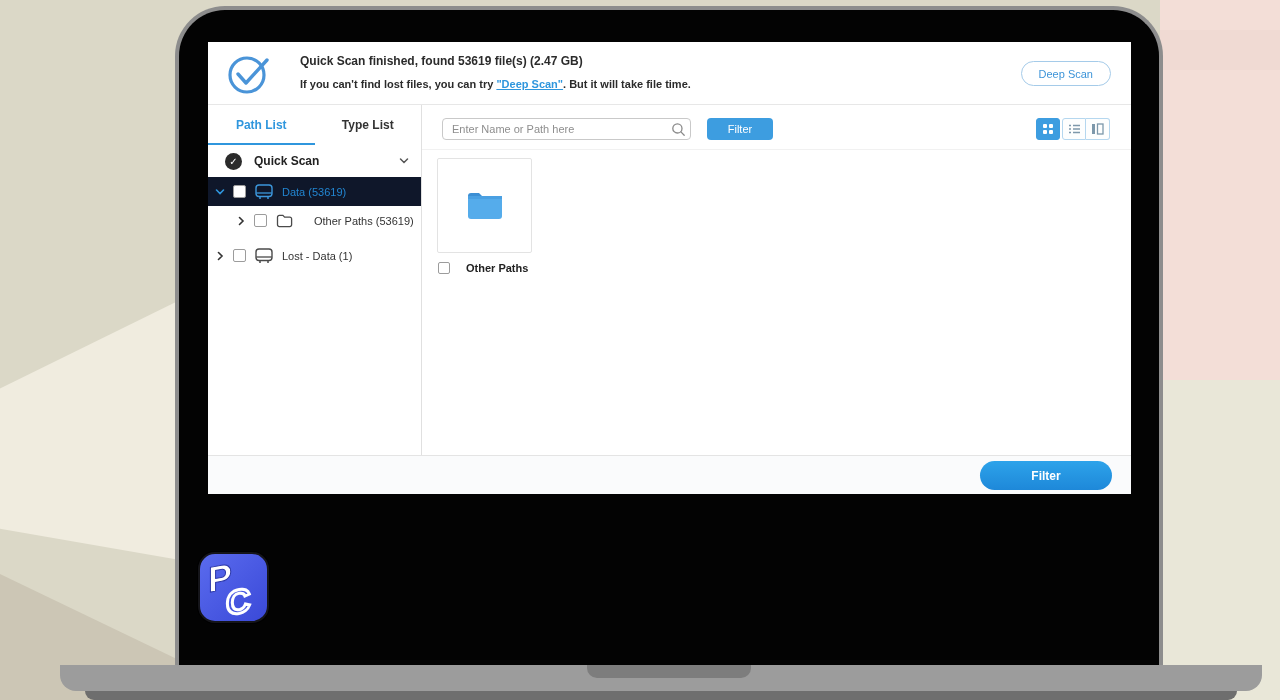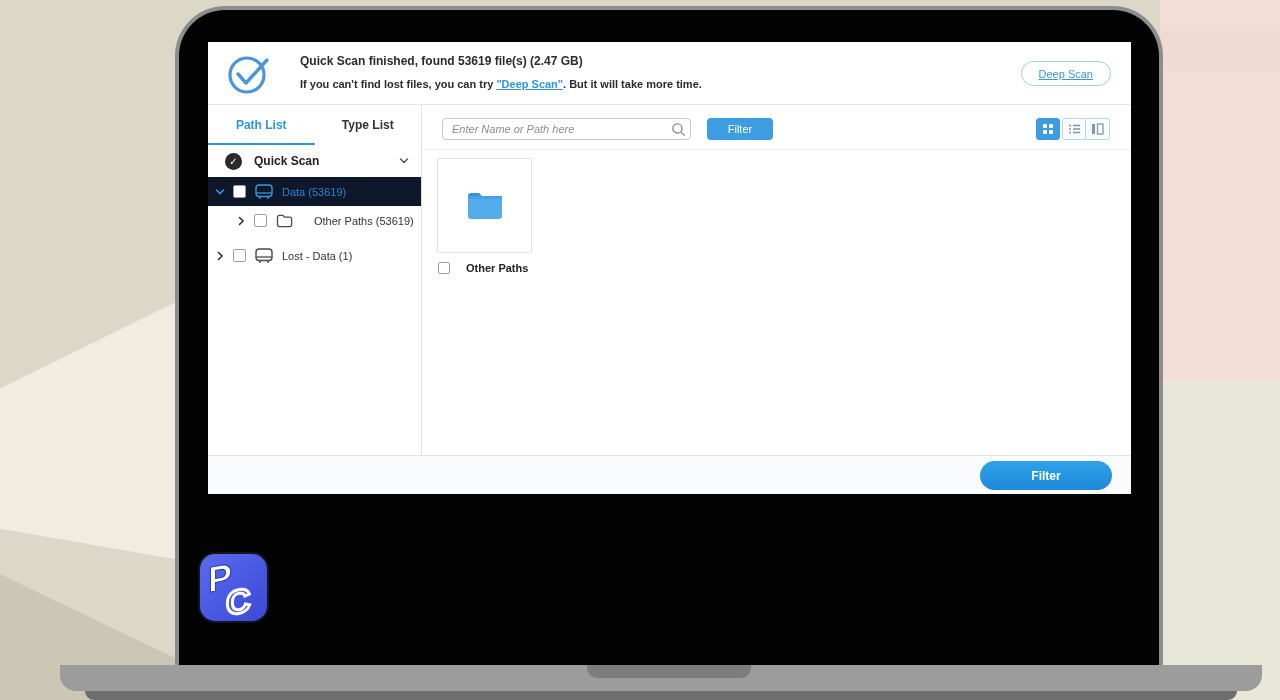"Deep Scan" .deep-scan-btn { text-decoration: underline -> none }
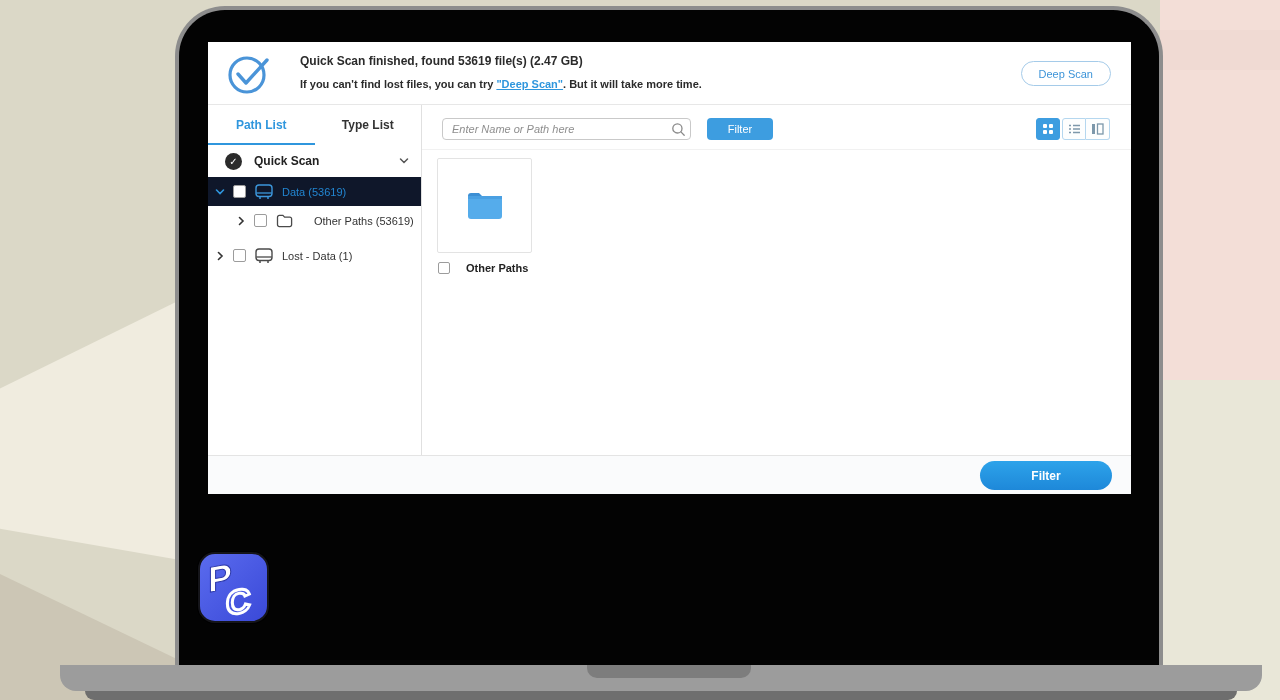". But it will take" span { text: more -> file }
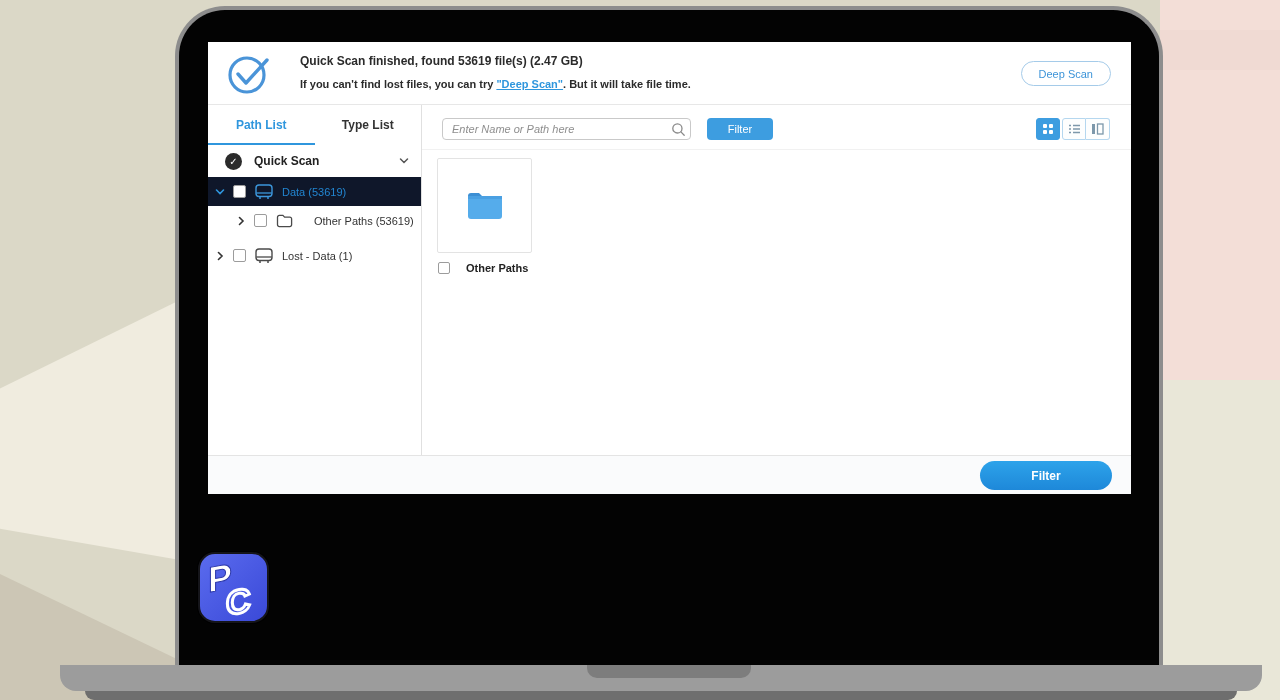"Enter Name or Path here" .search-box input { font-style: italic -> none }
